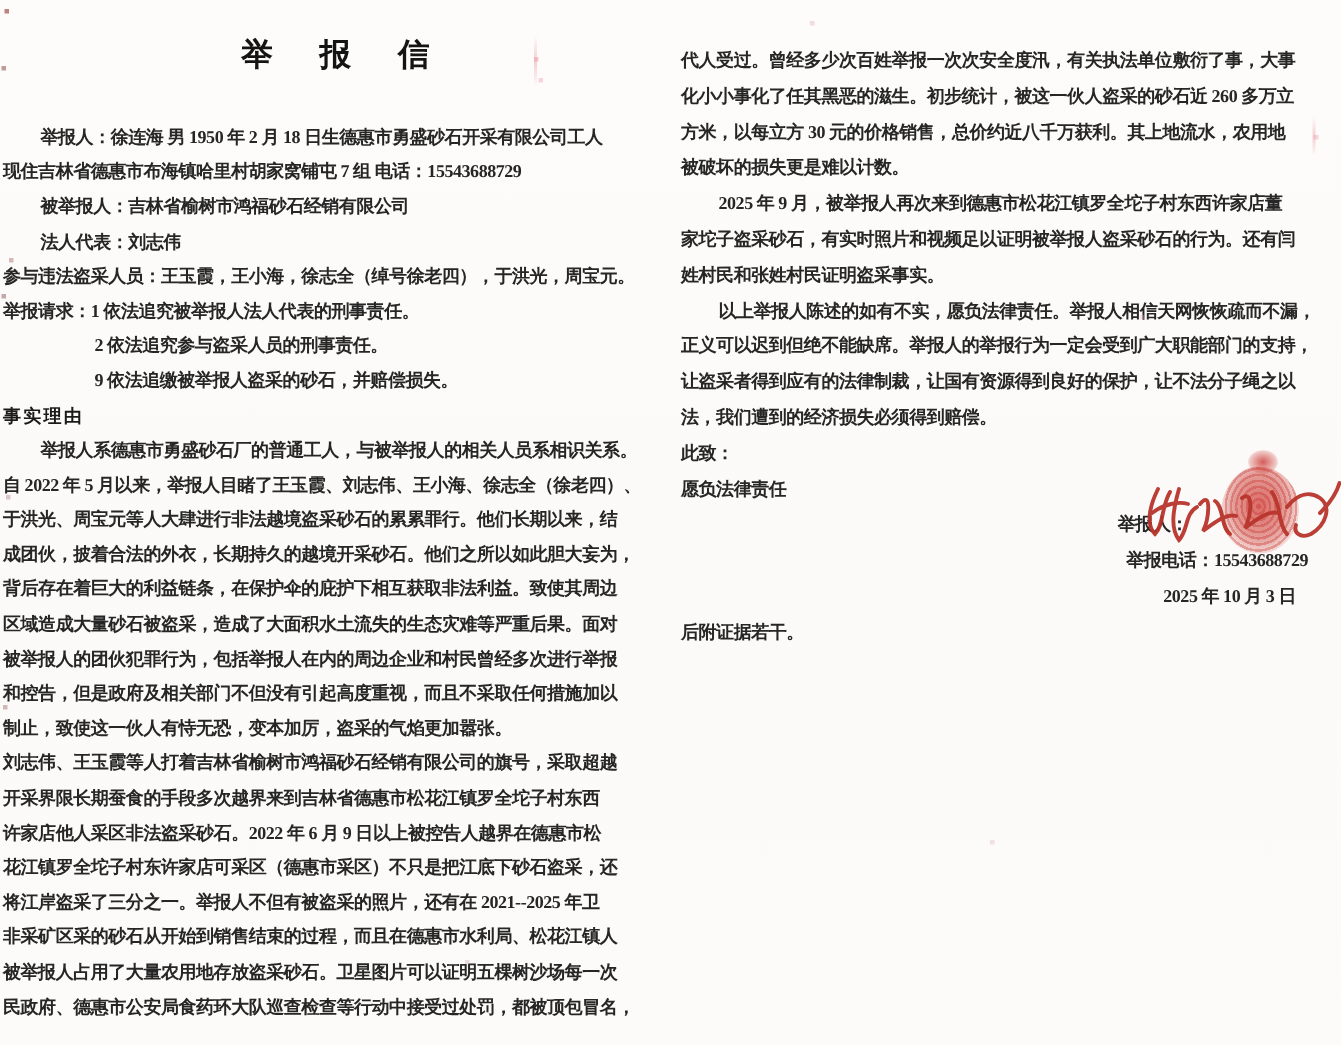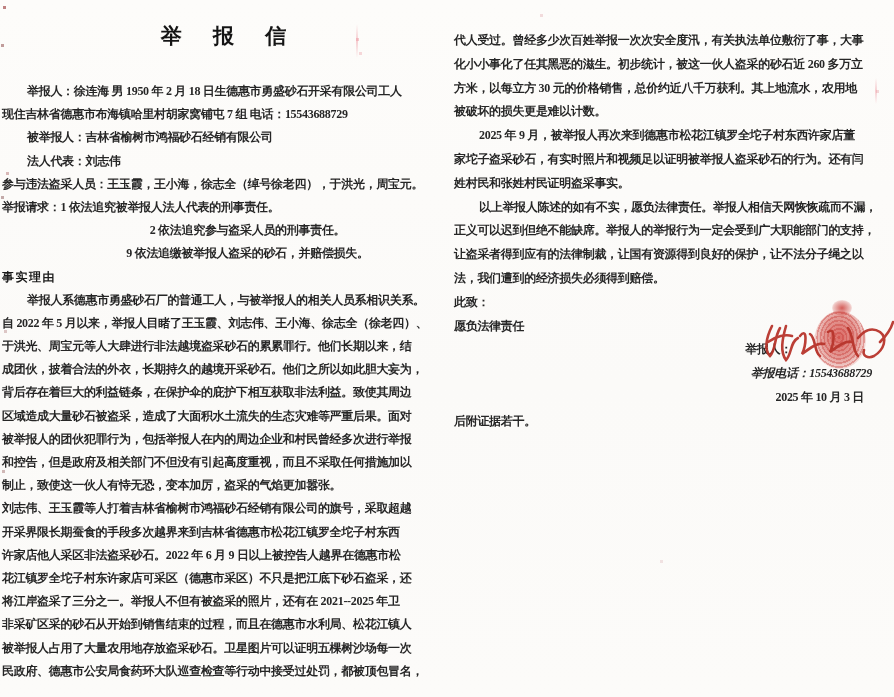"2 依法追究参与盗采人员的刑事责任。" .ln.hang { text-align: center -> none }
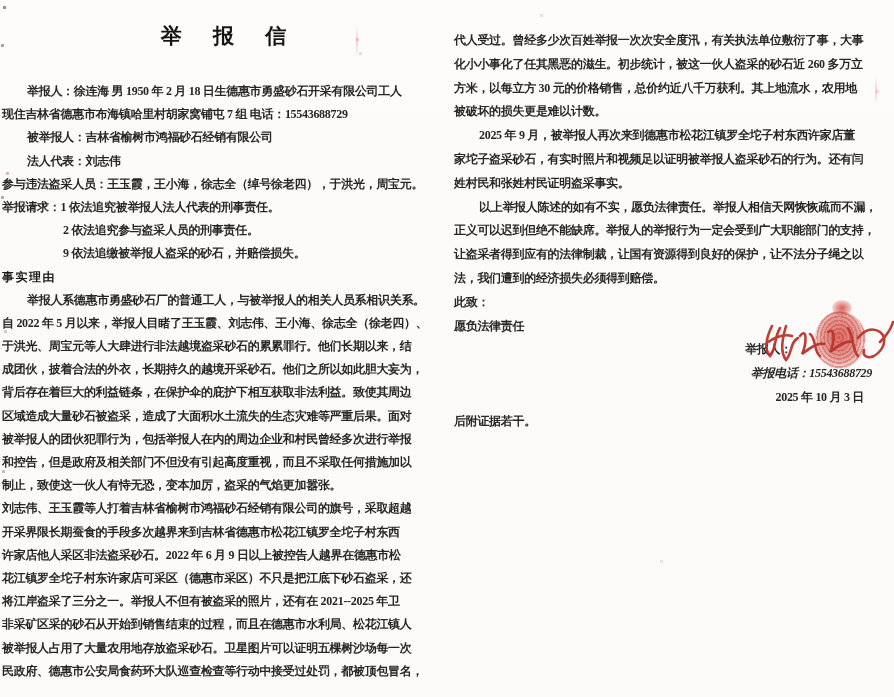"举报电话：15543688729" .ln.sig2 { font-style: italic -> none }
